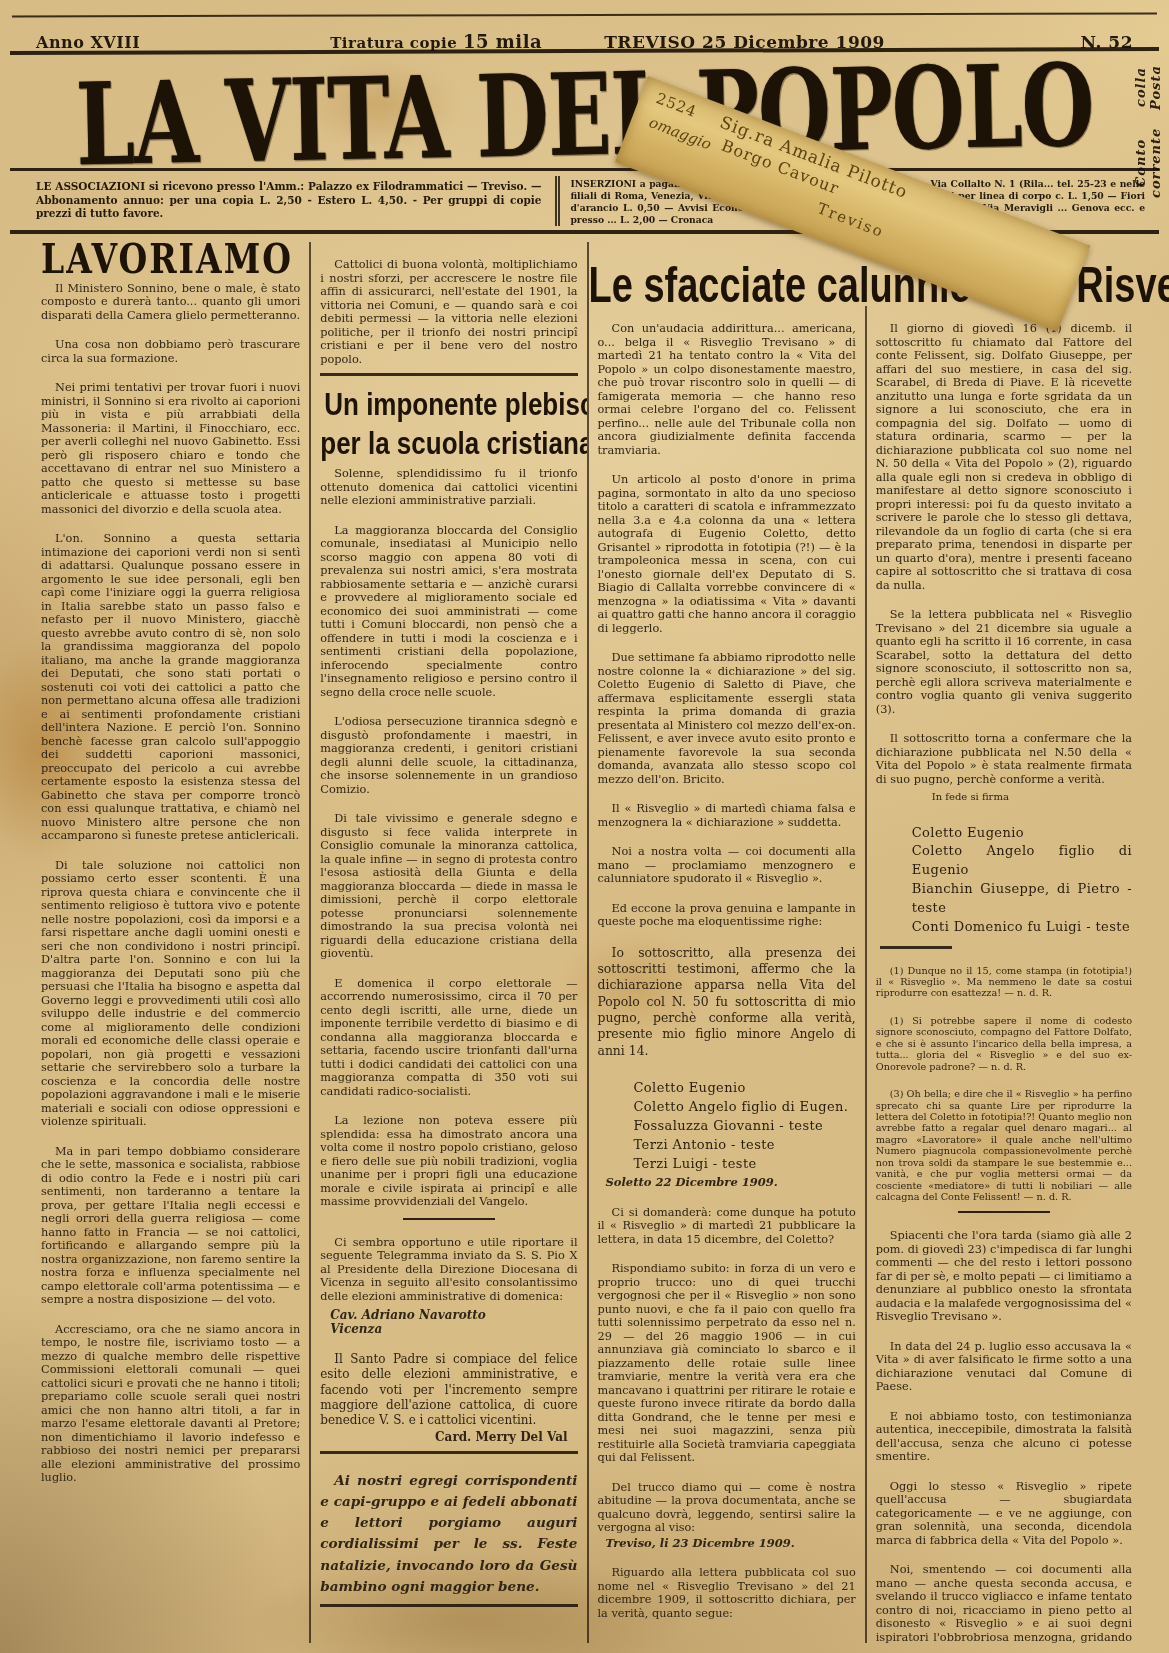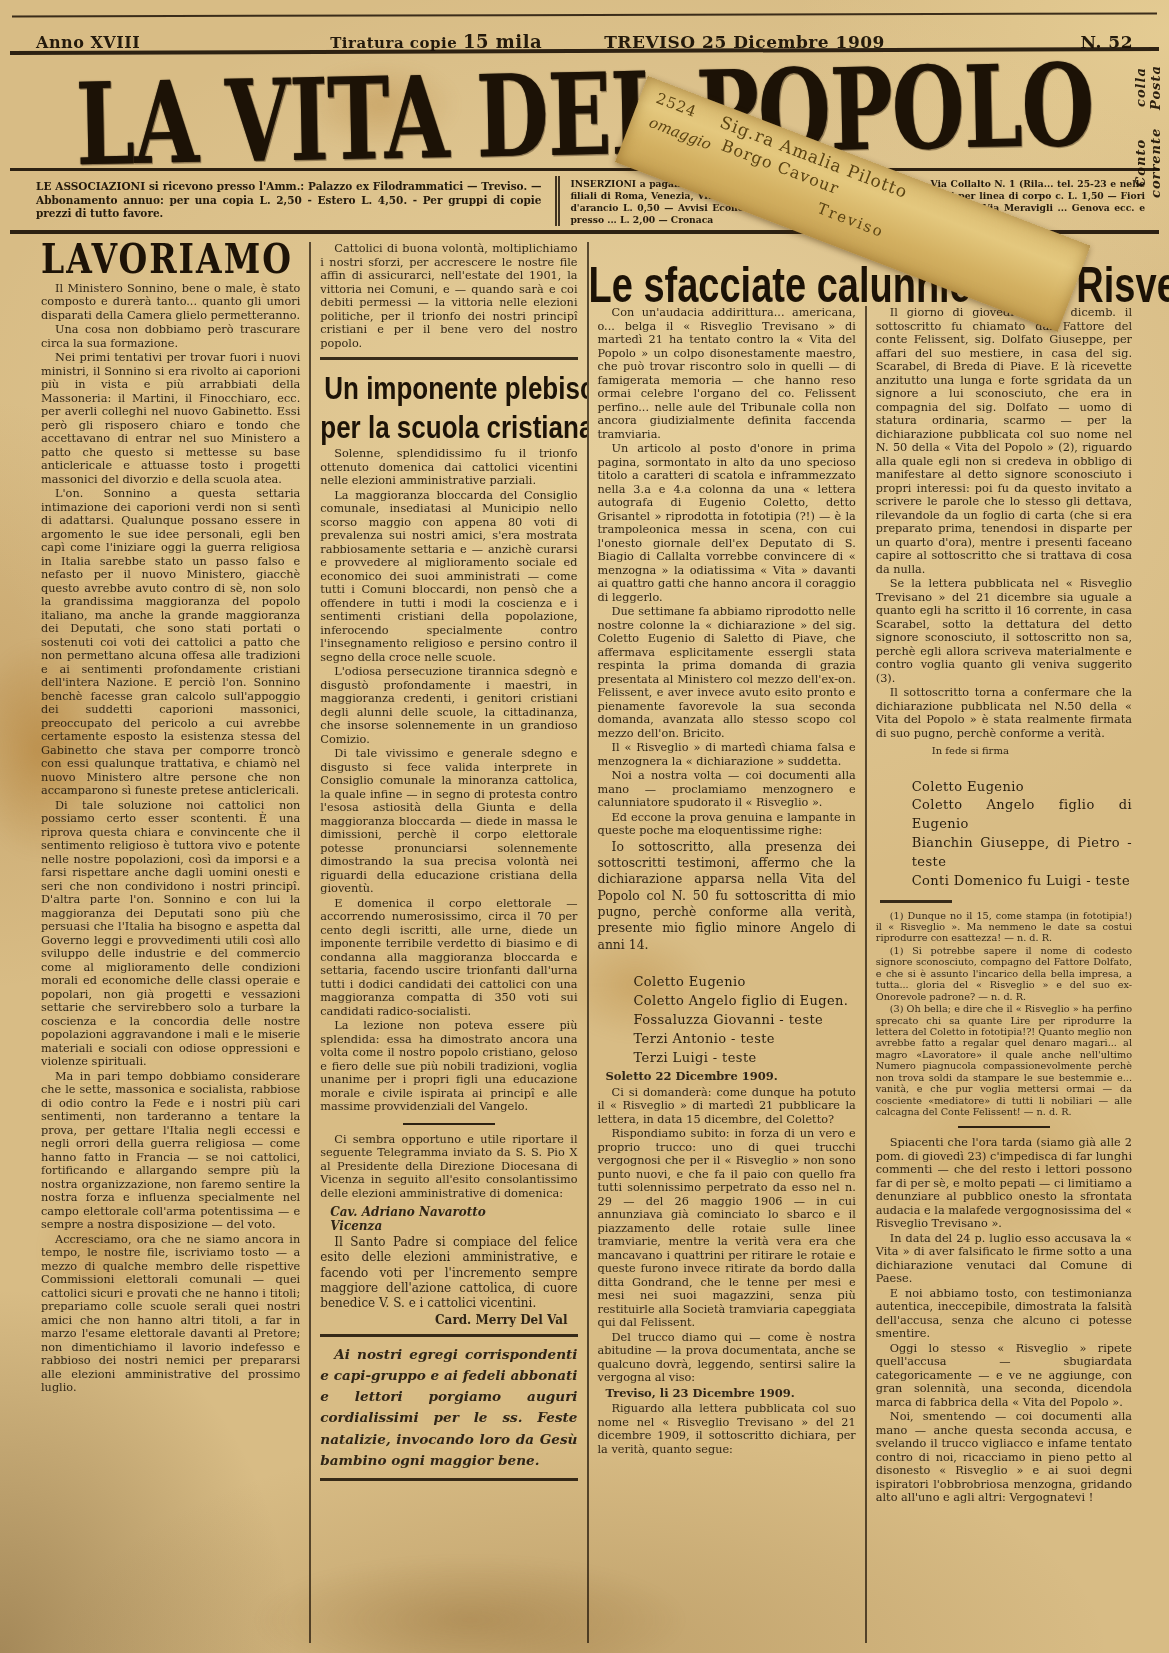"Cattolici di buona volontà," .col p { margin: 0 0 1px 0 -> 16px 0 1px 0 }
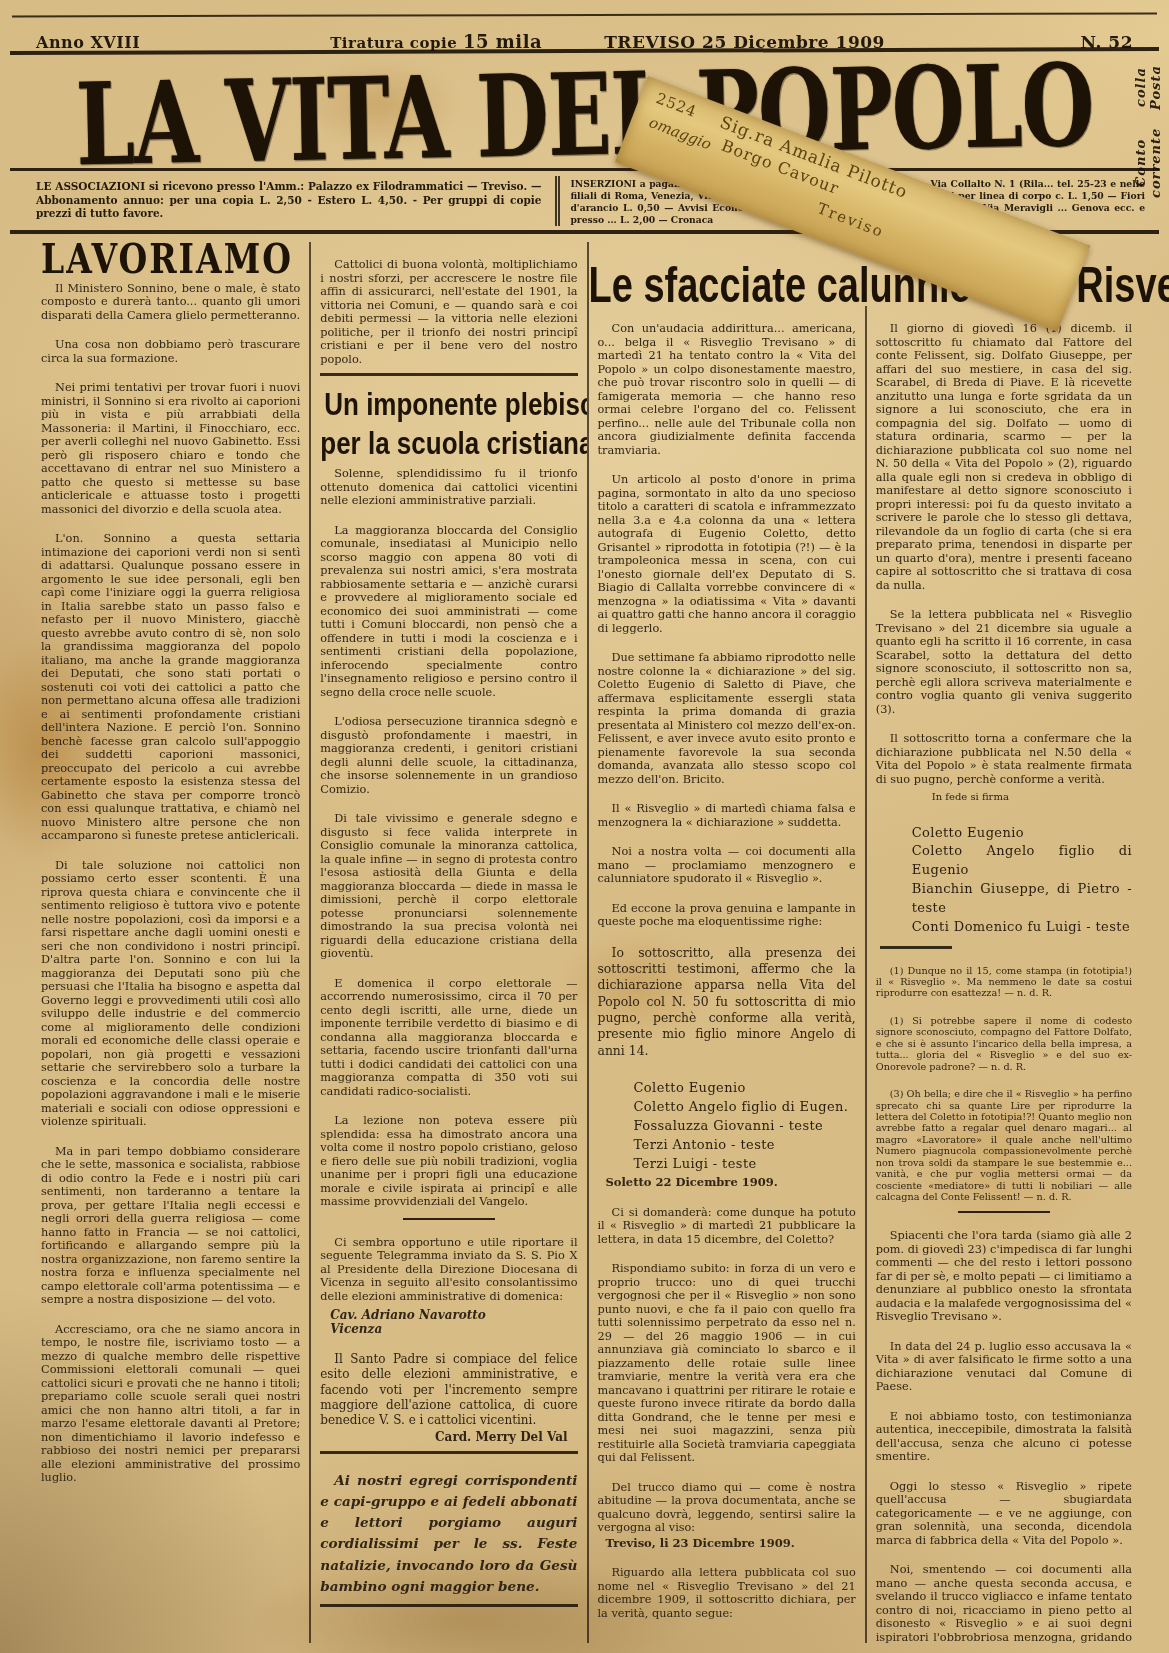"Soletto 22 Dicembre 1909." .place-date { font-style: none -> italic }
